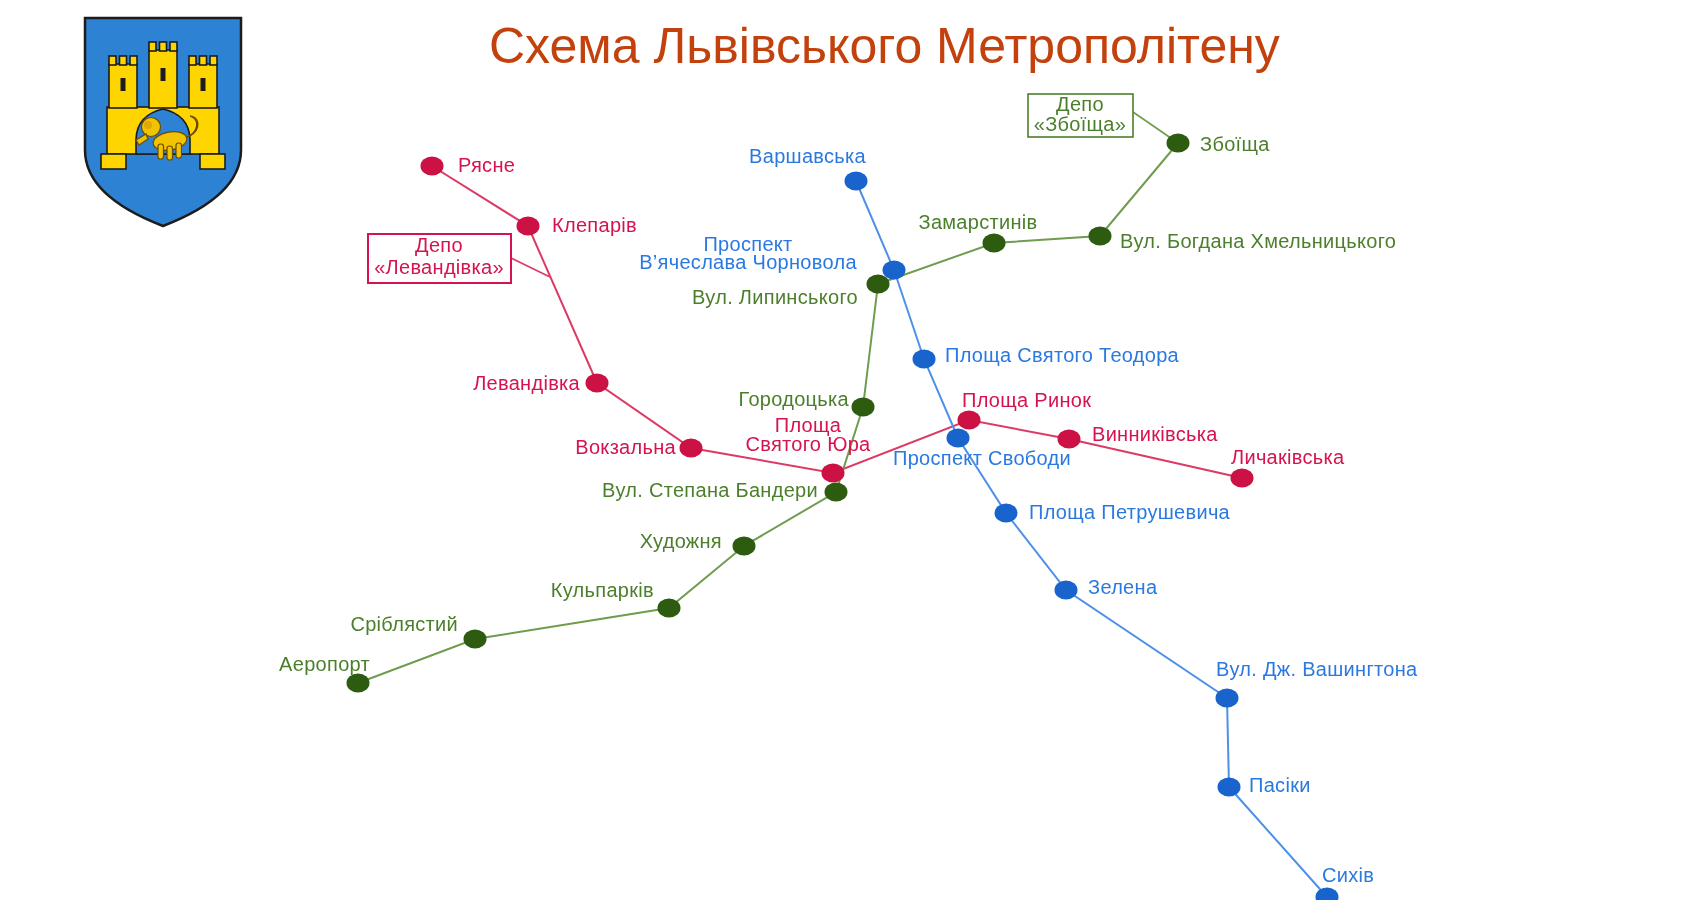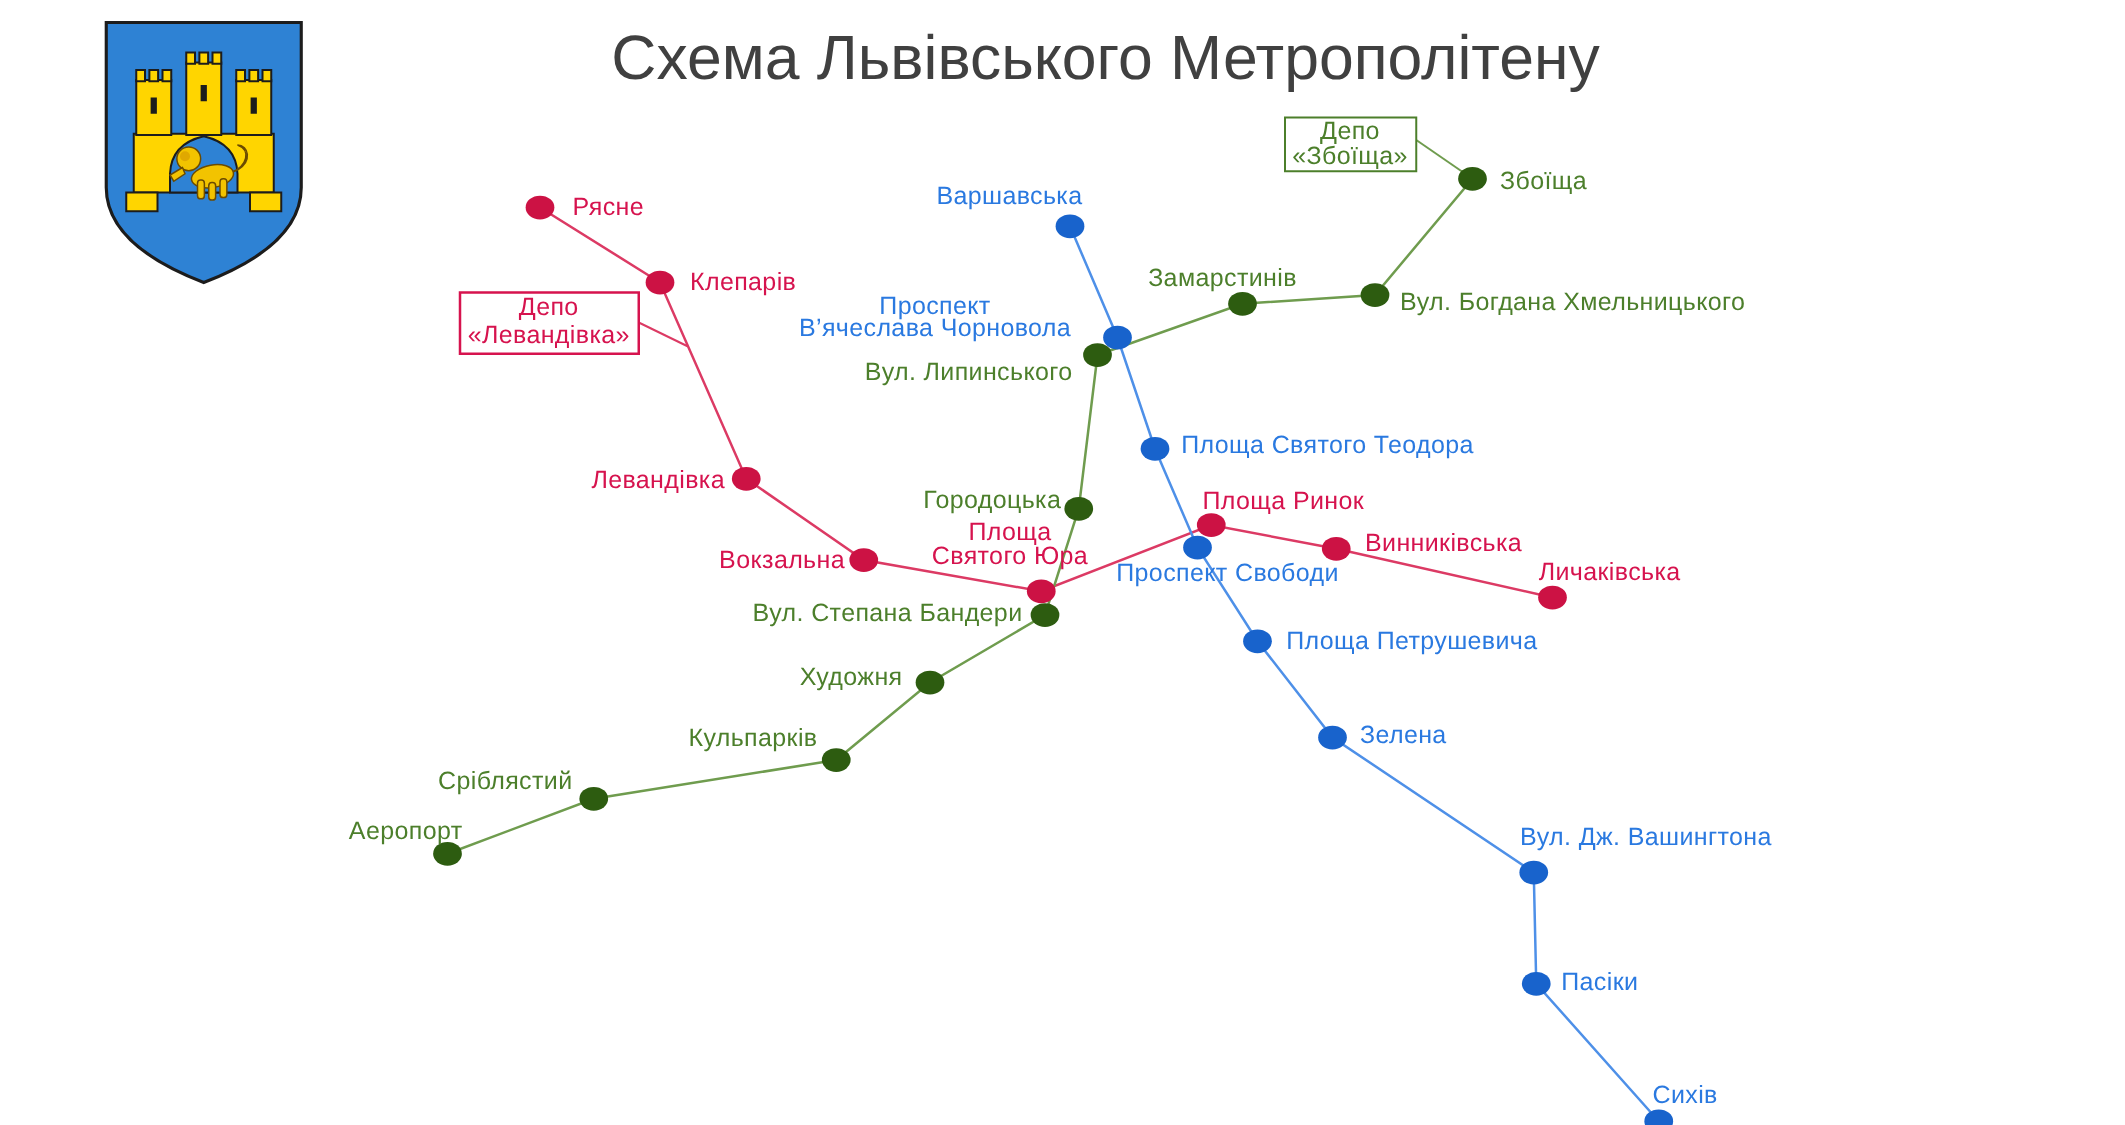"Схема Львівського Метрополітену" #page-title { color: #404040 -> #c2410c }
